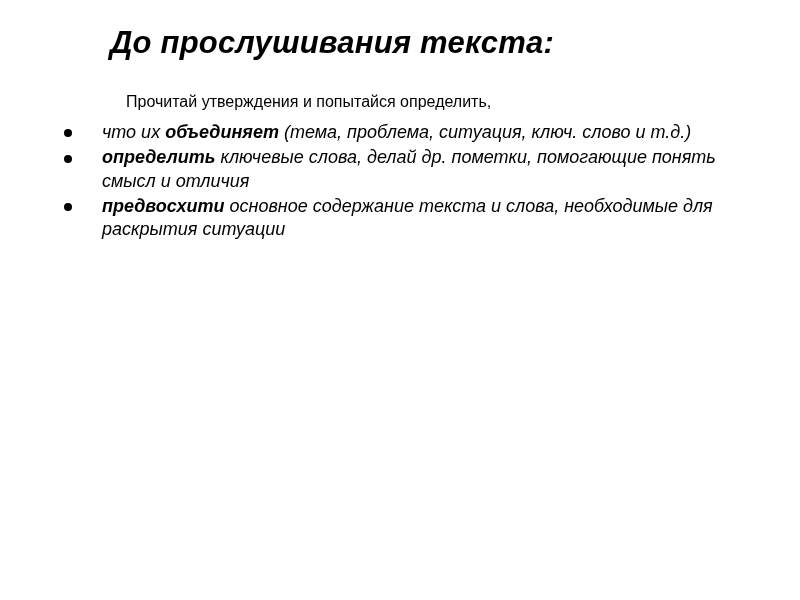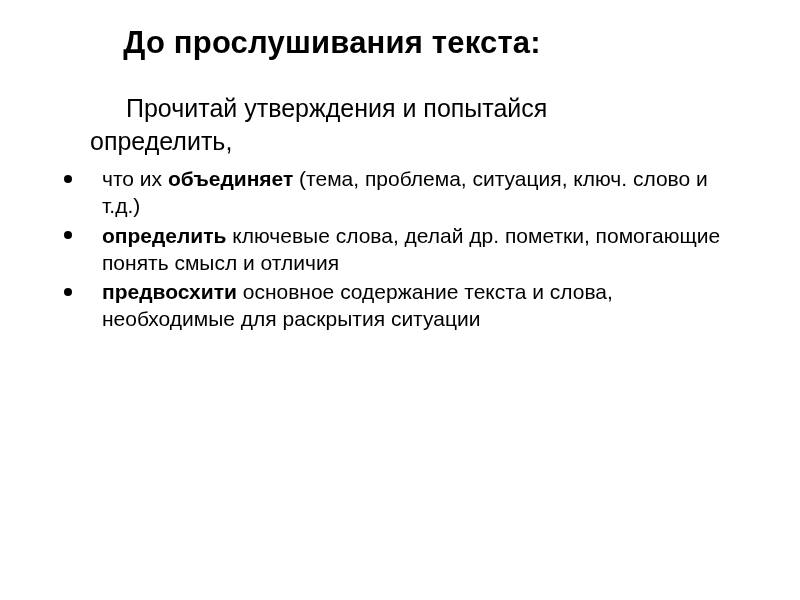"До прослушивания текста:" .slide-title { font-style: none -> italic }
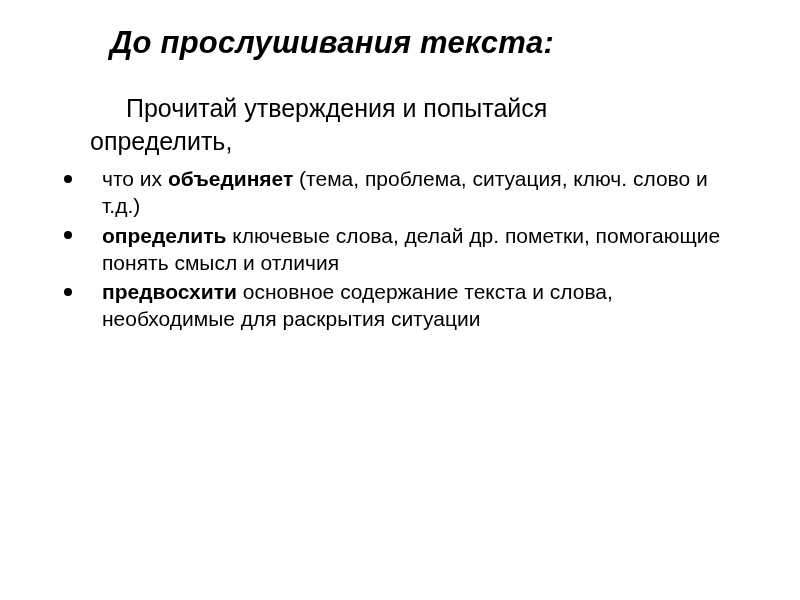"Прочитай утверждения и попытайся" .intro { font-size: 25px -> 16px }
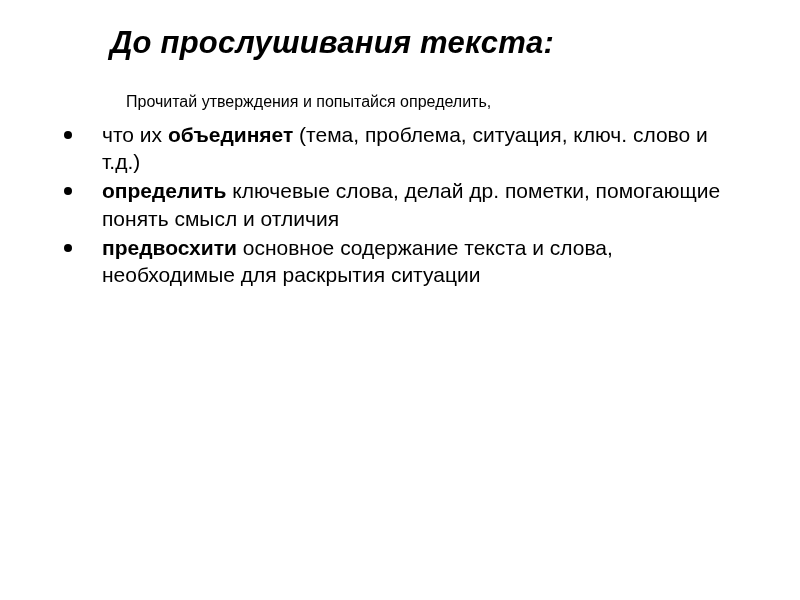"что их объединяет (тема, проблема," ul.bullets > li { font-size: 21px -> 18px; font-style: none -> italic }
